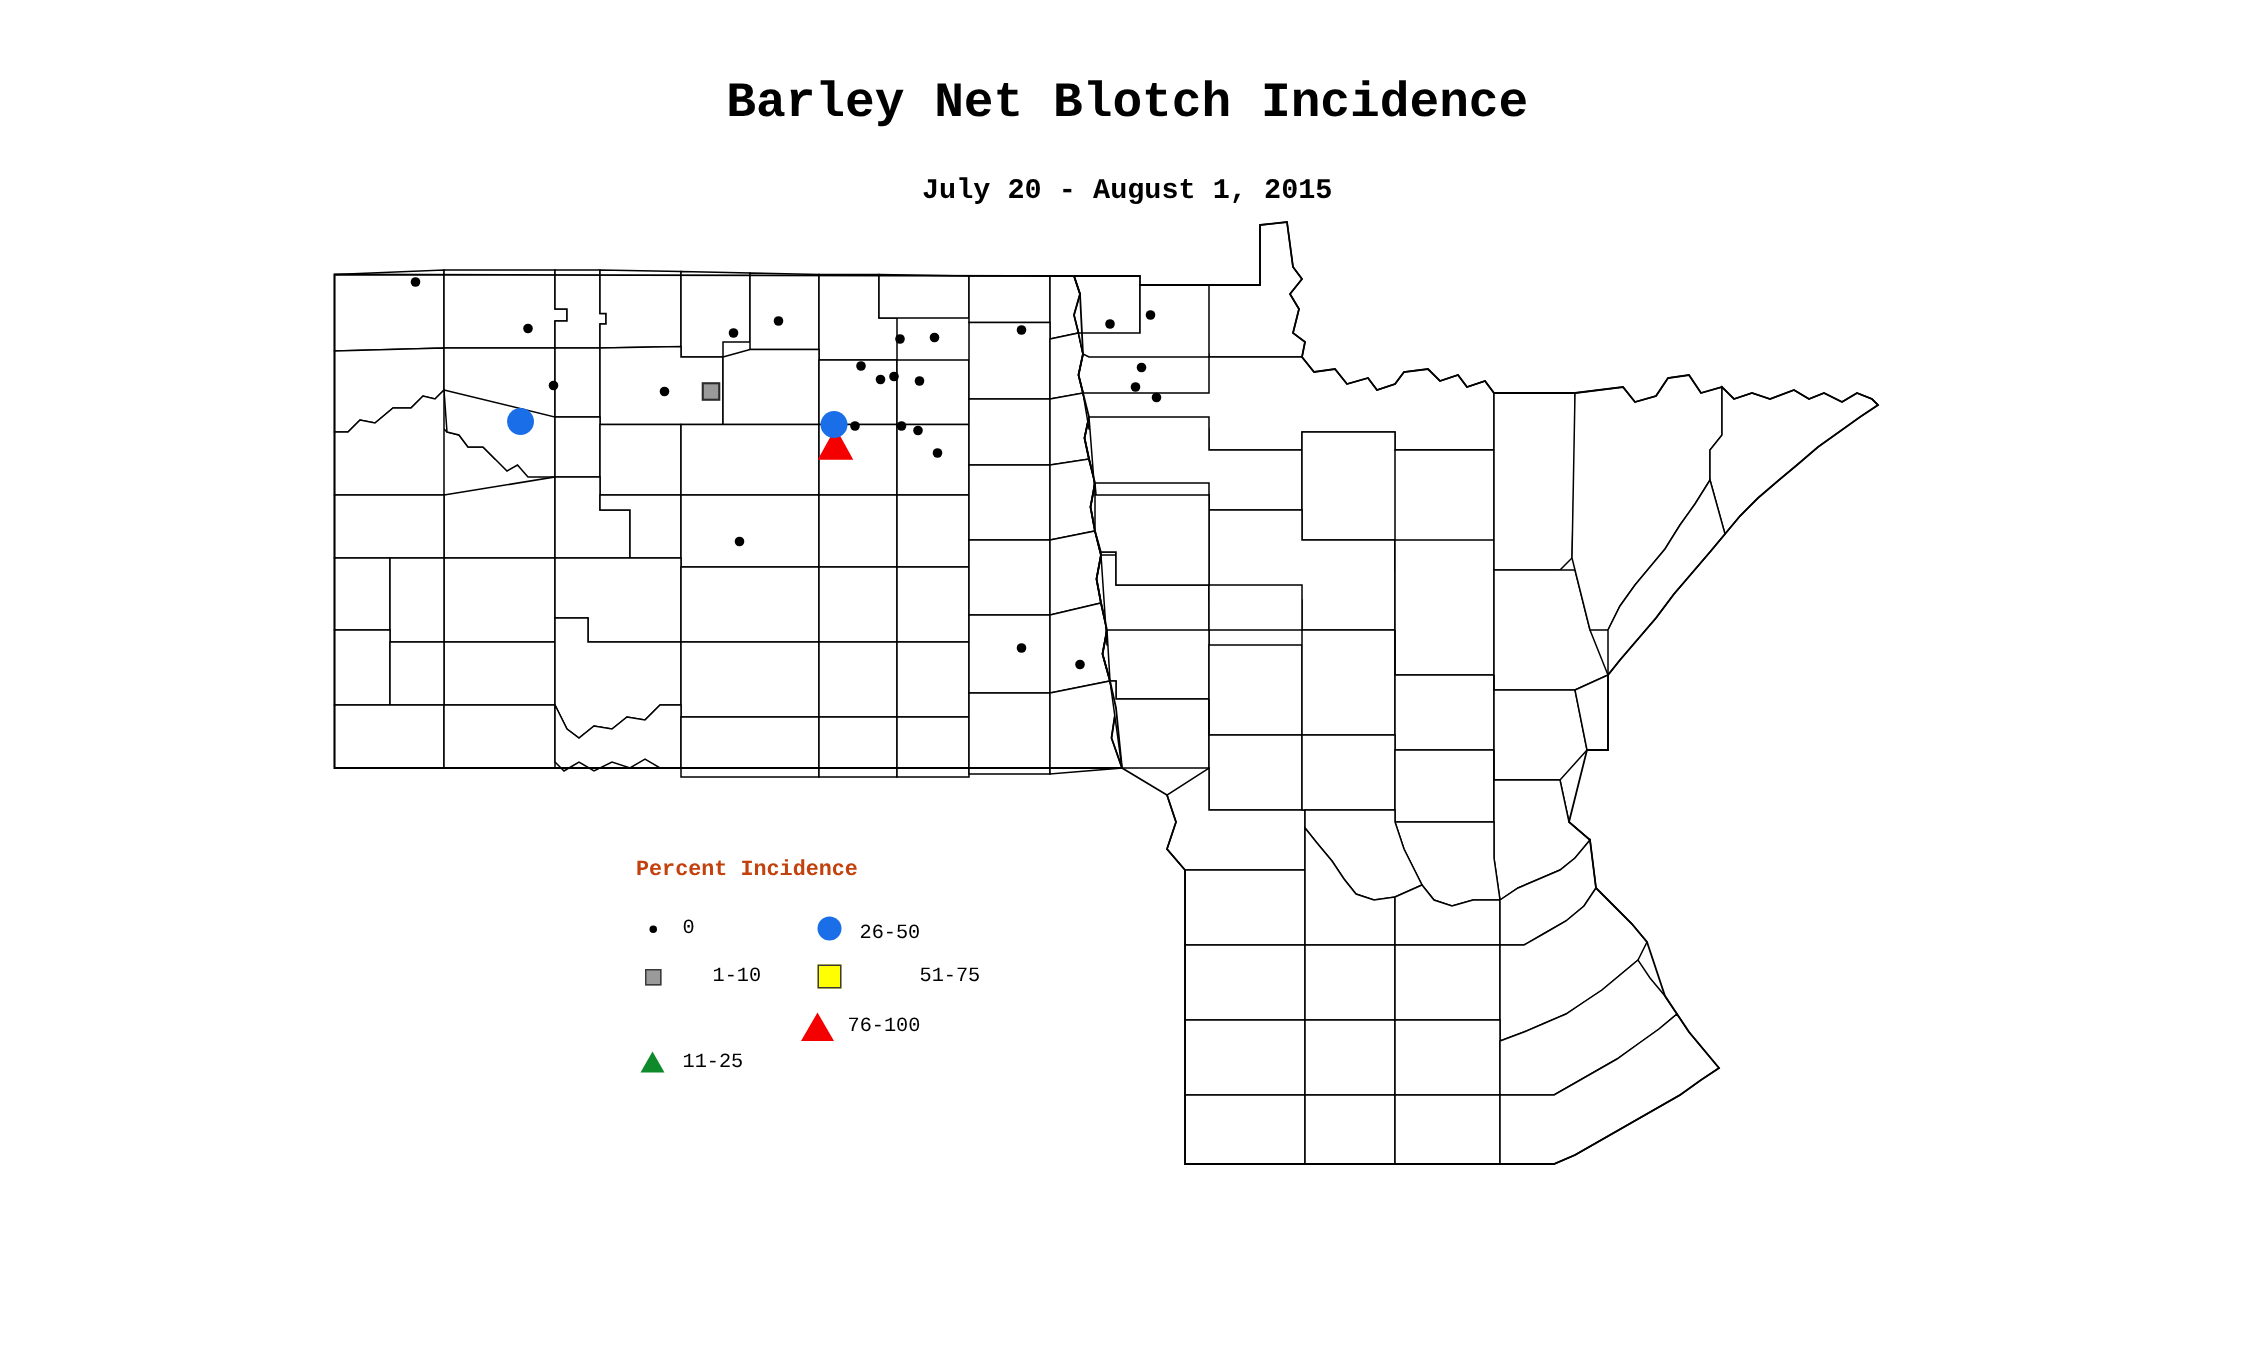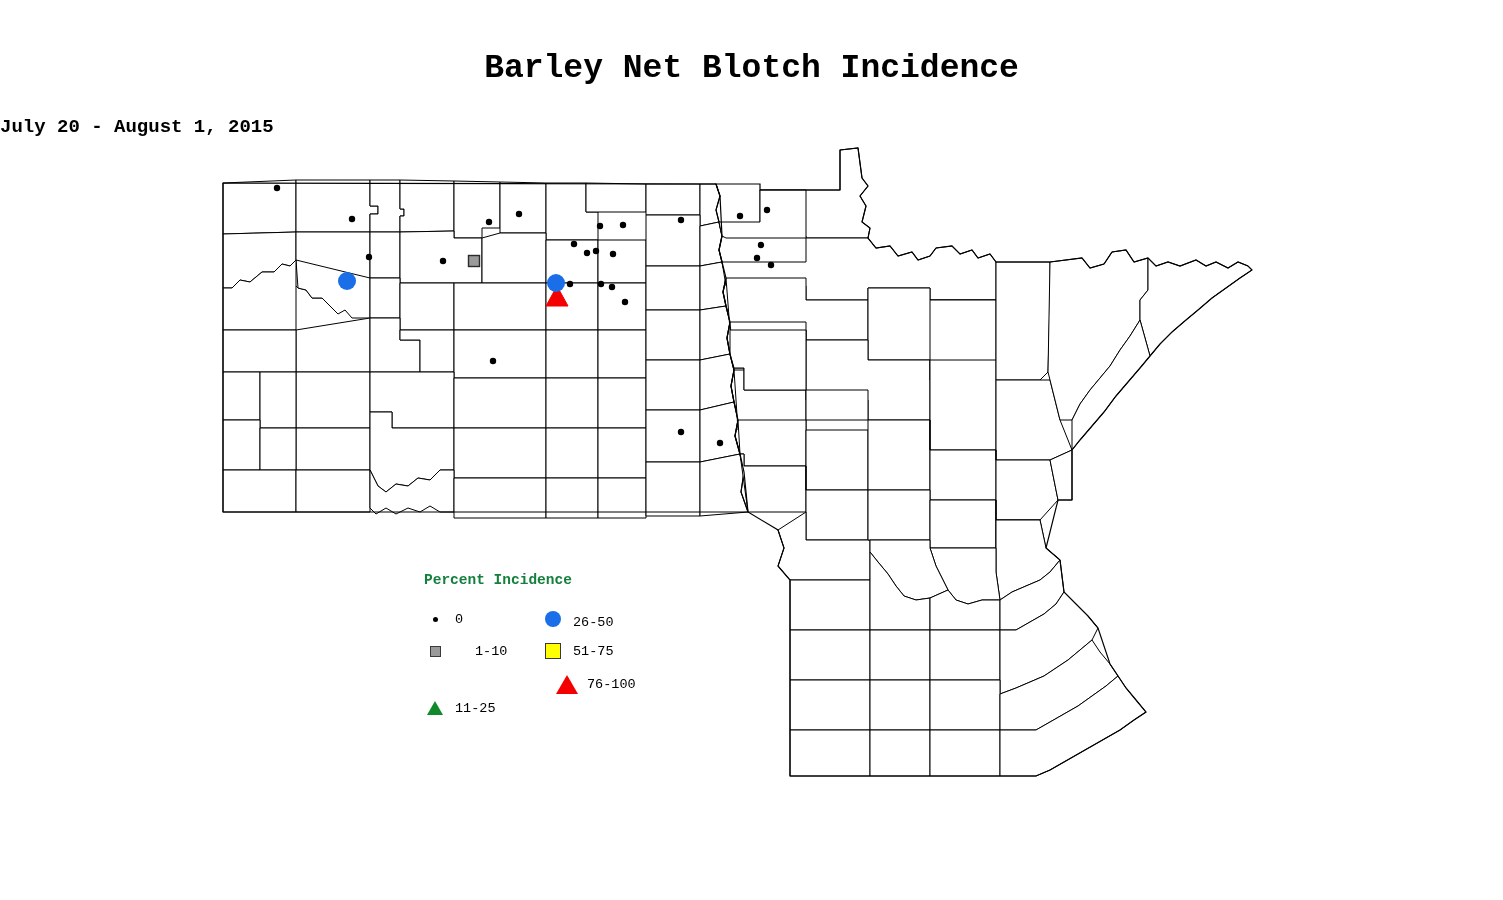"July 20 - August 1," #subtitle { text-align: left -> center }
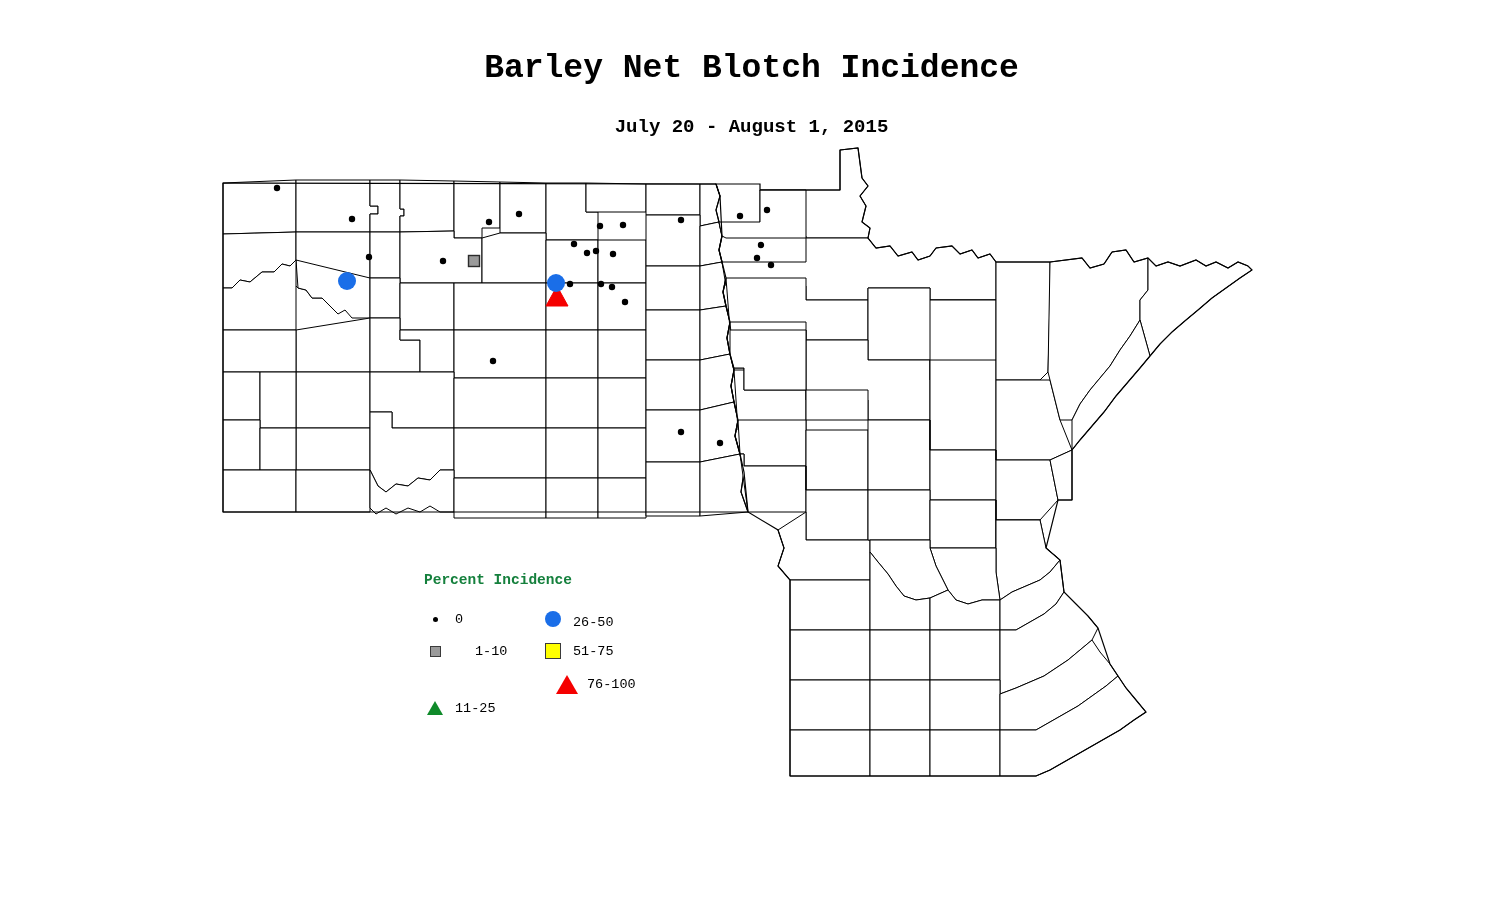"Percent Incidence" #legend-title { color: #15803d -> #c2410c }
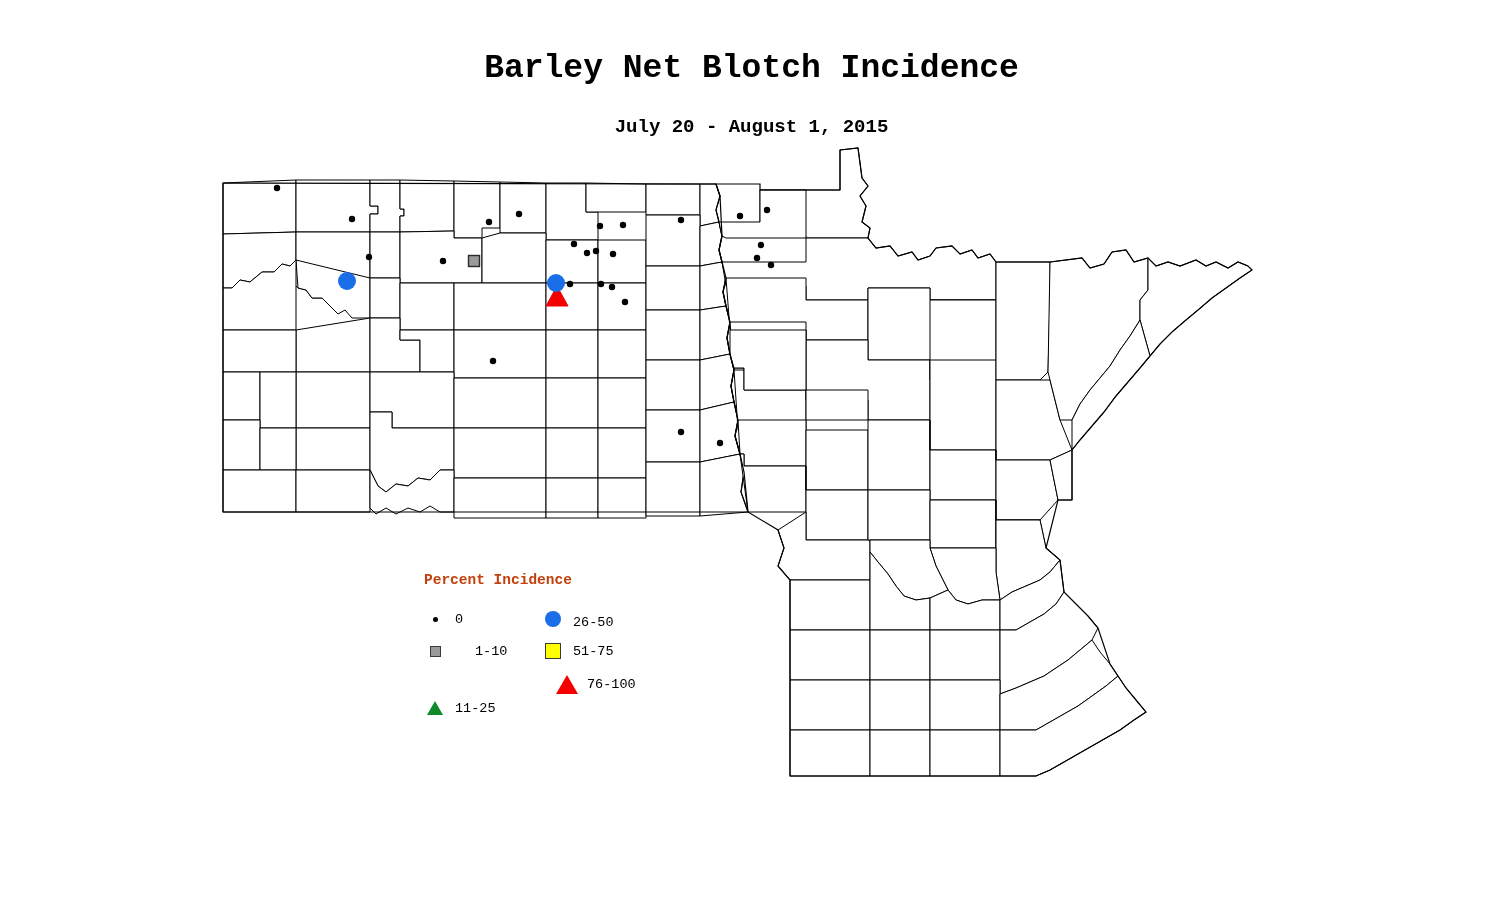"51-75" div.legend-row { gap: none -> 40px }
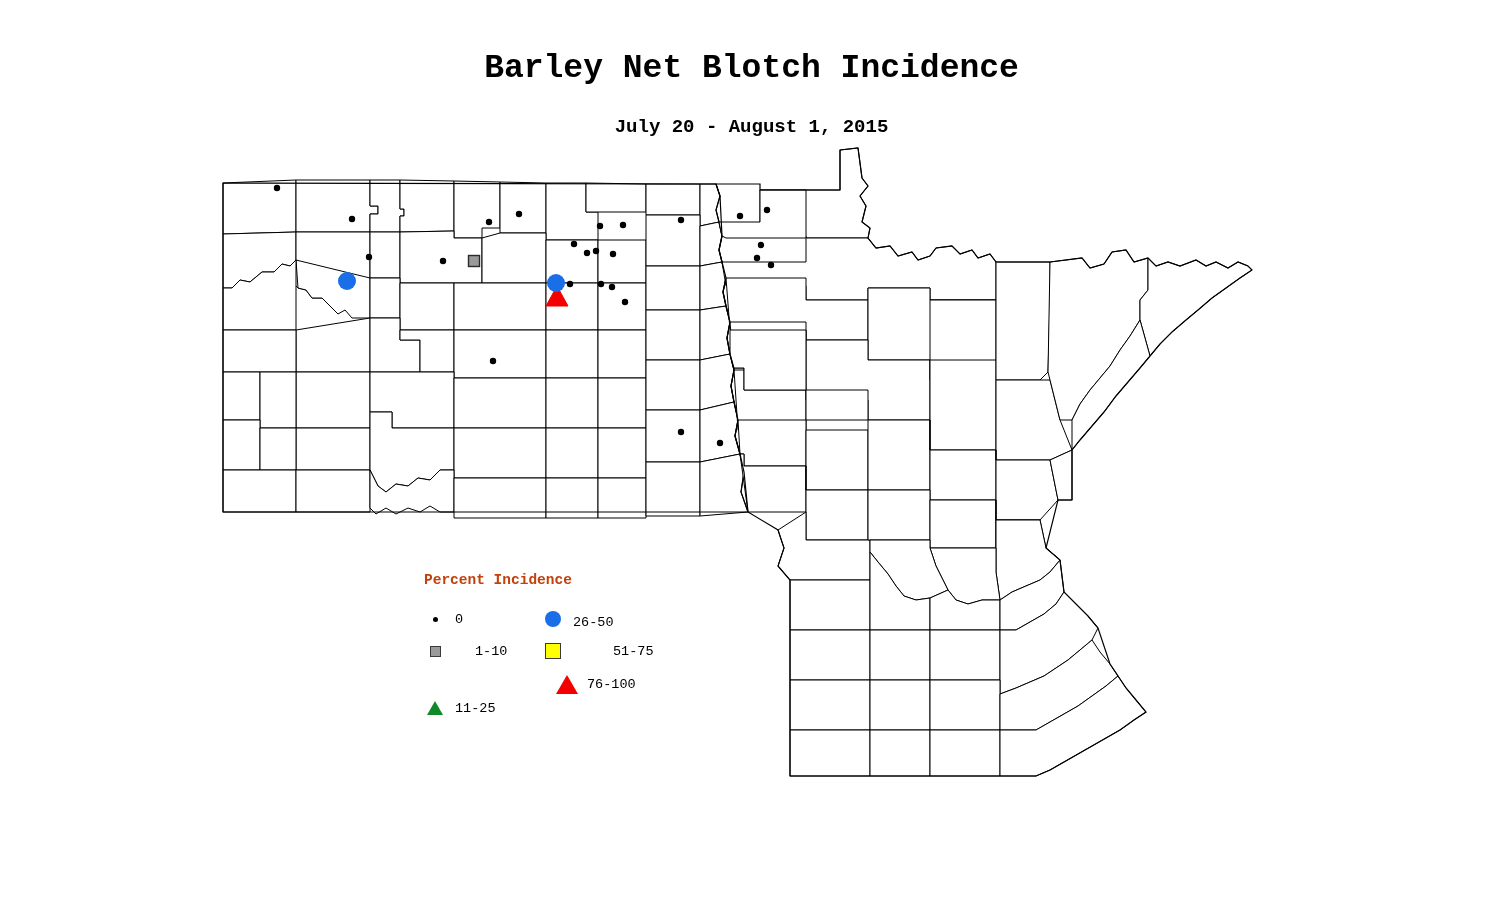"76-100" div.legend-row { left: 132px -> 110px }
